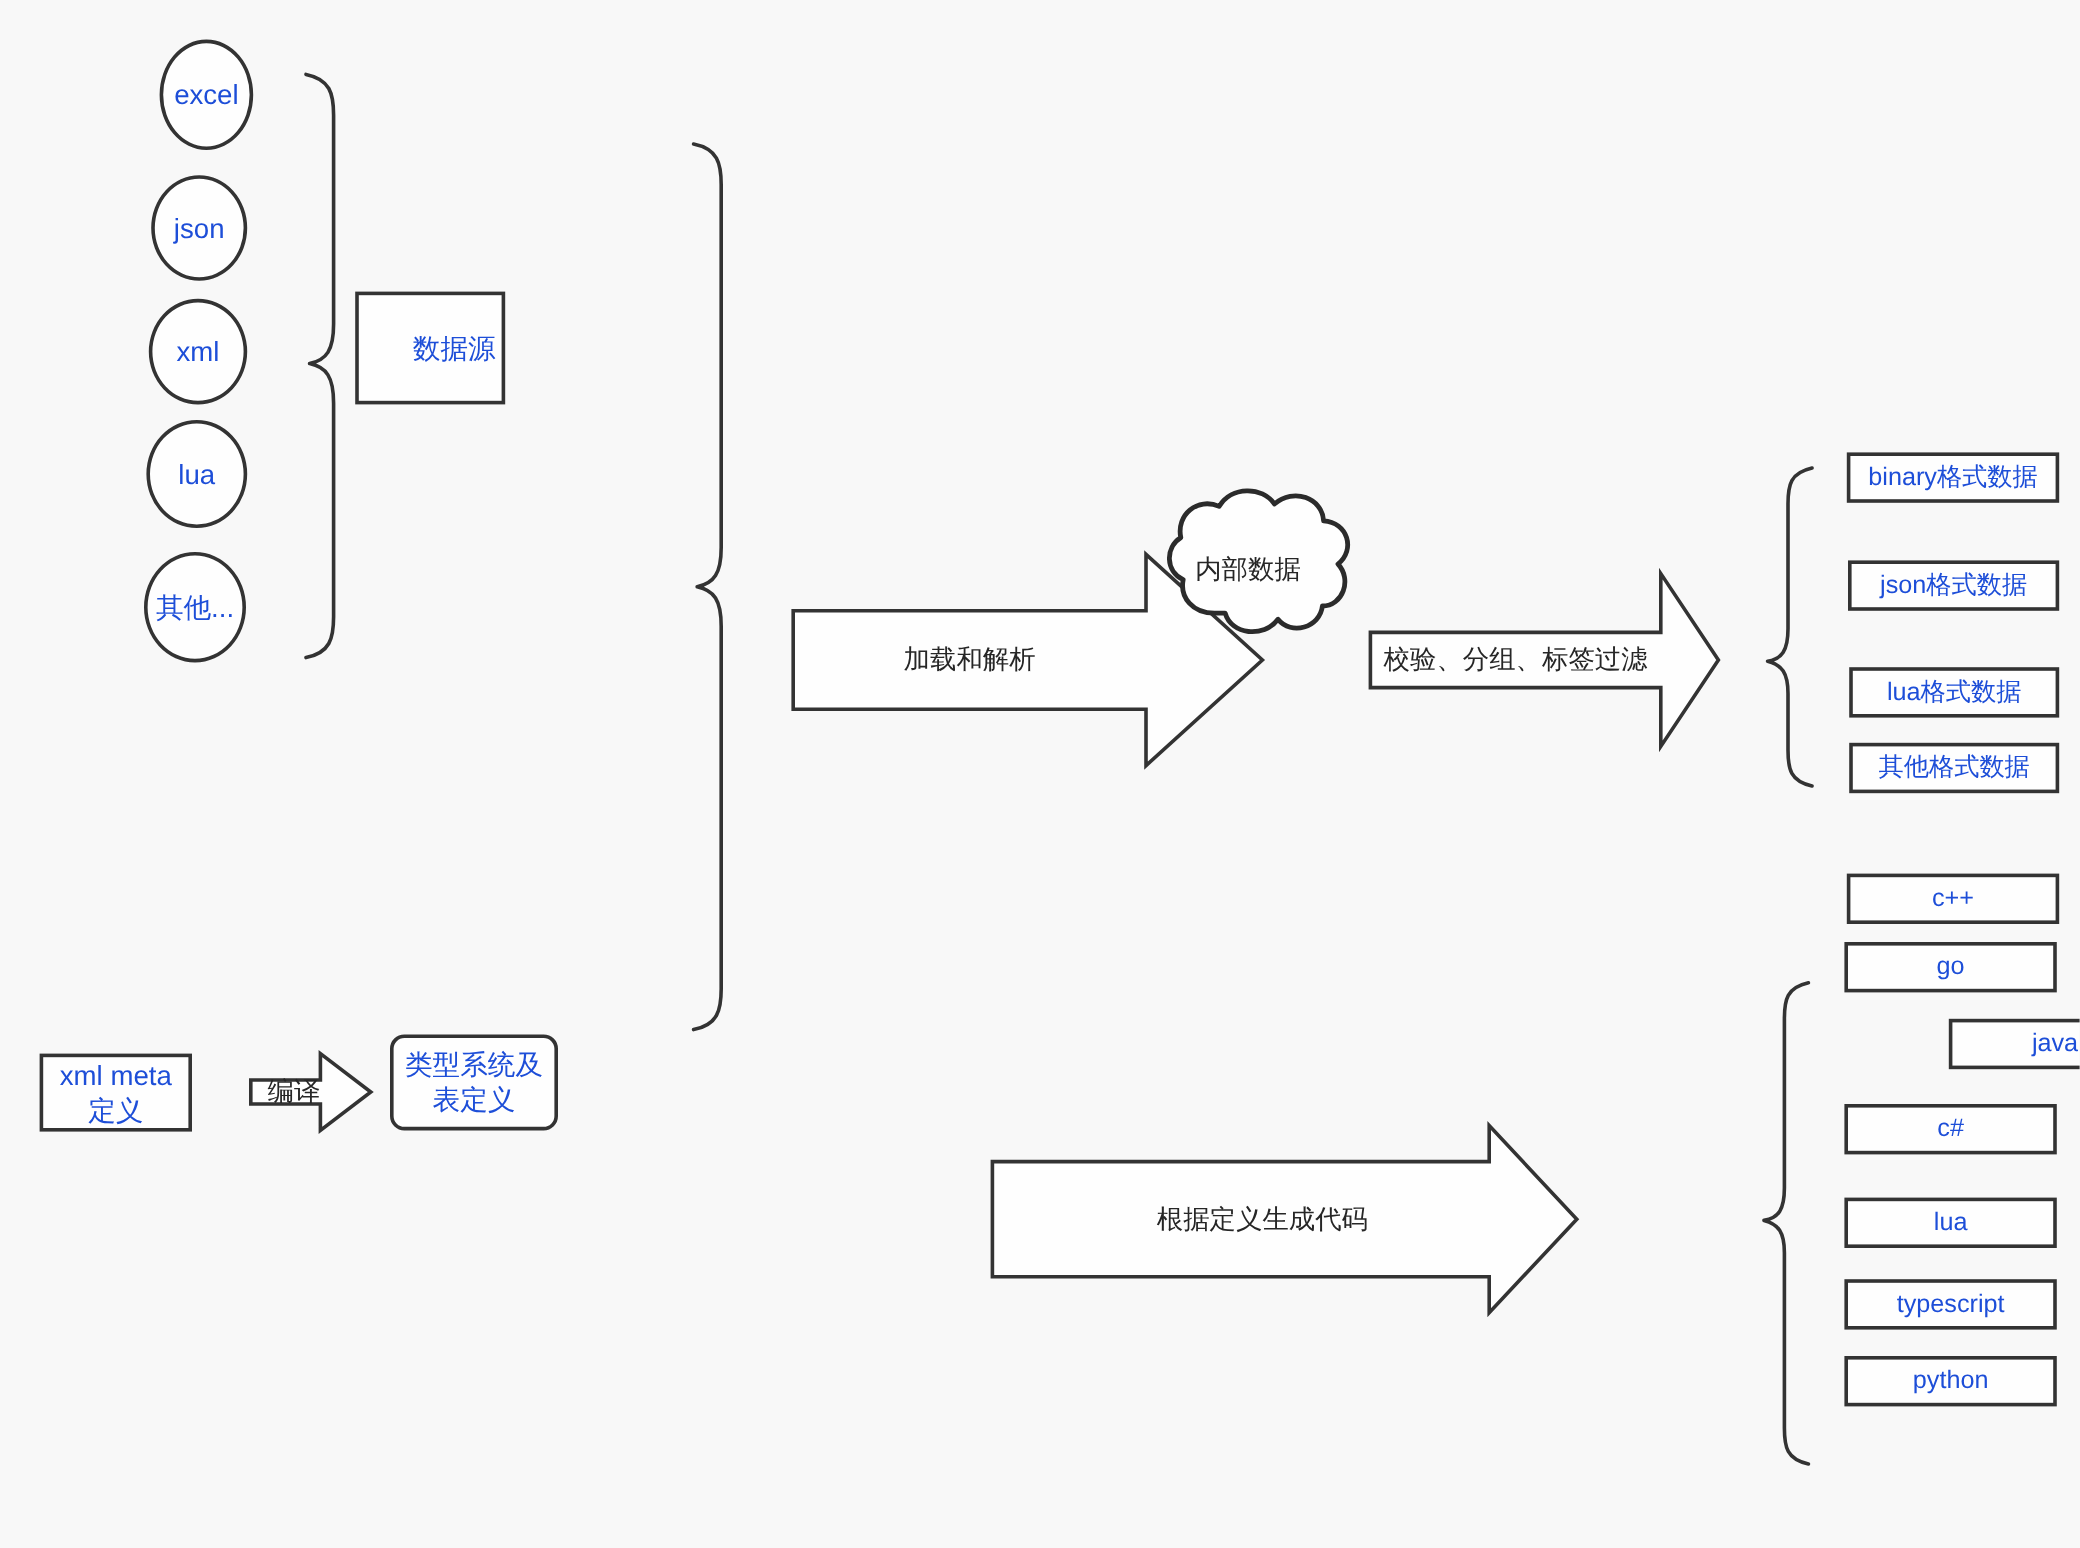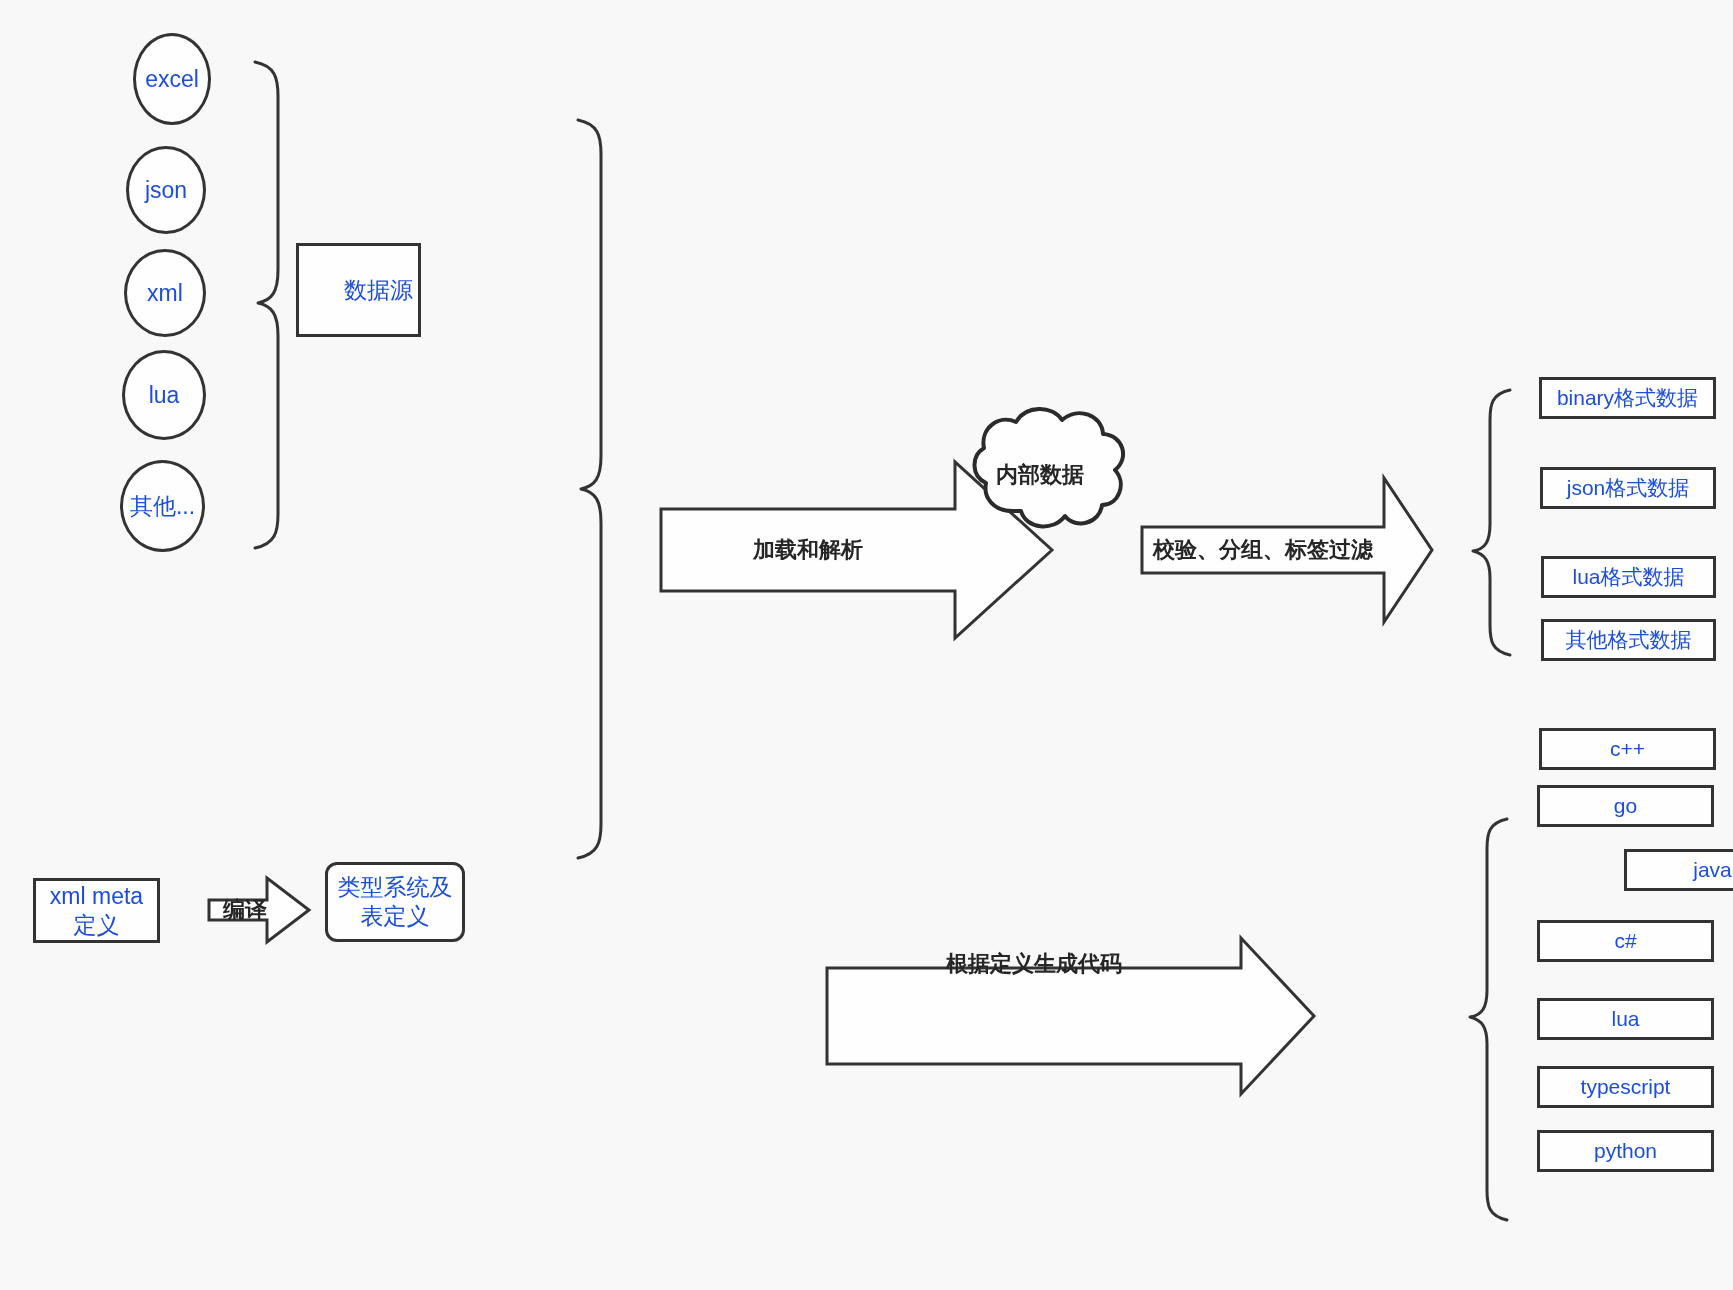"内部数据" .arrow-label { font-weight: bold -> none }
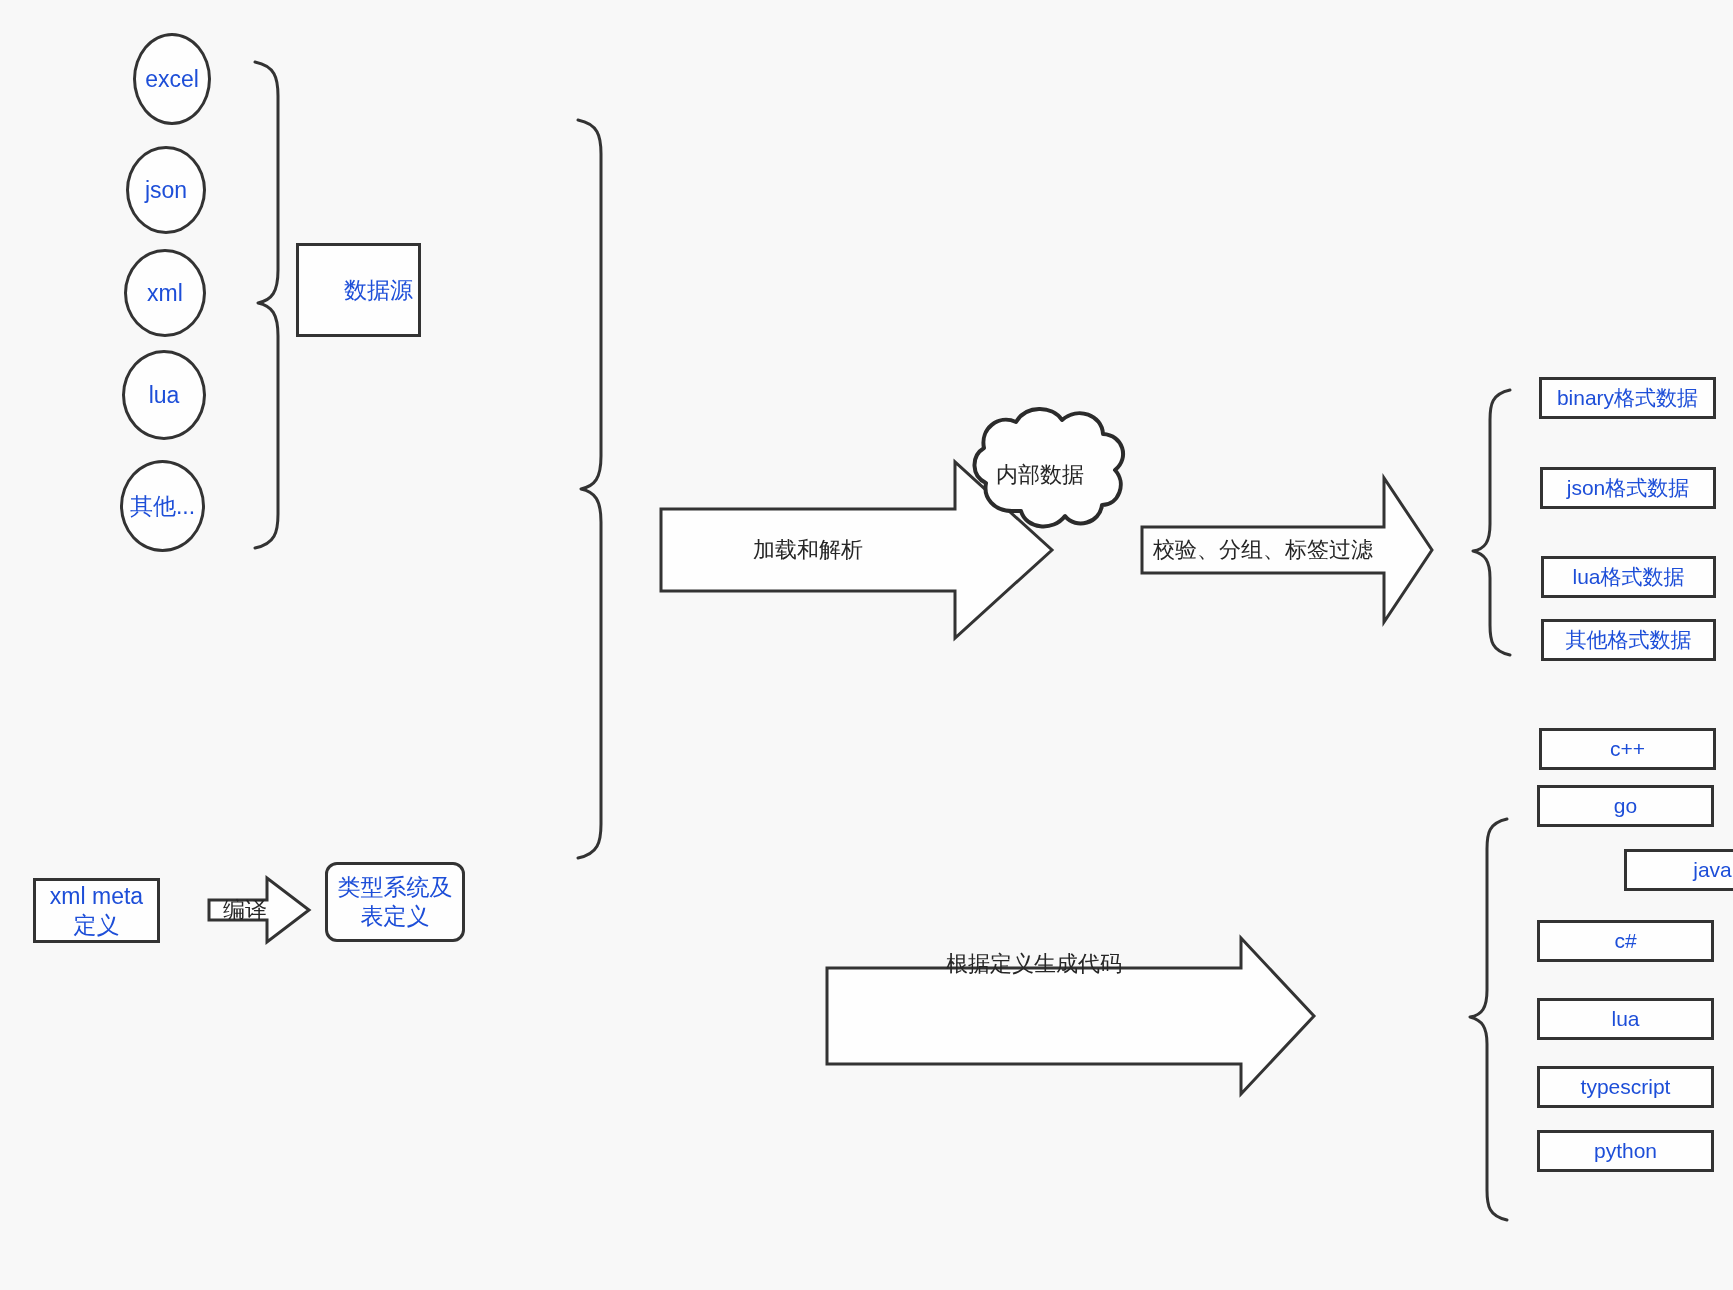"根据定义生成代码" div.arrow-label { padding-left: none -> 18px; top: 944px -> 996px }
